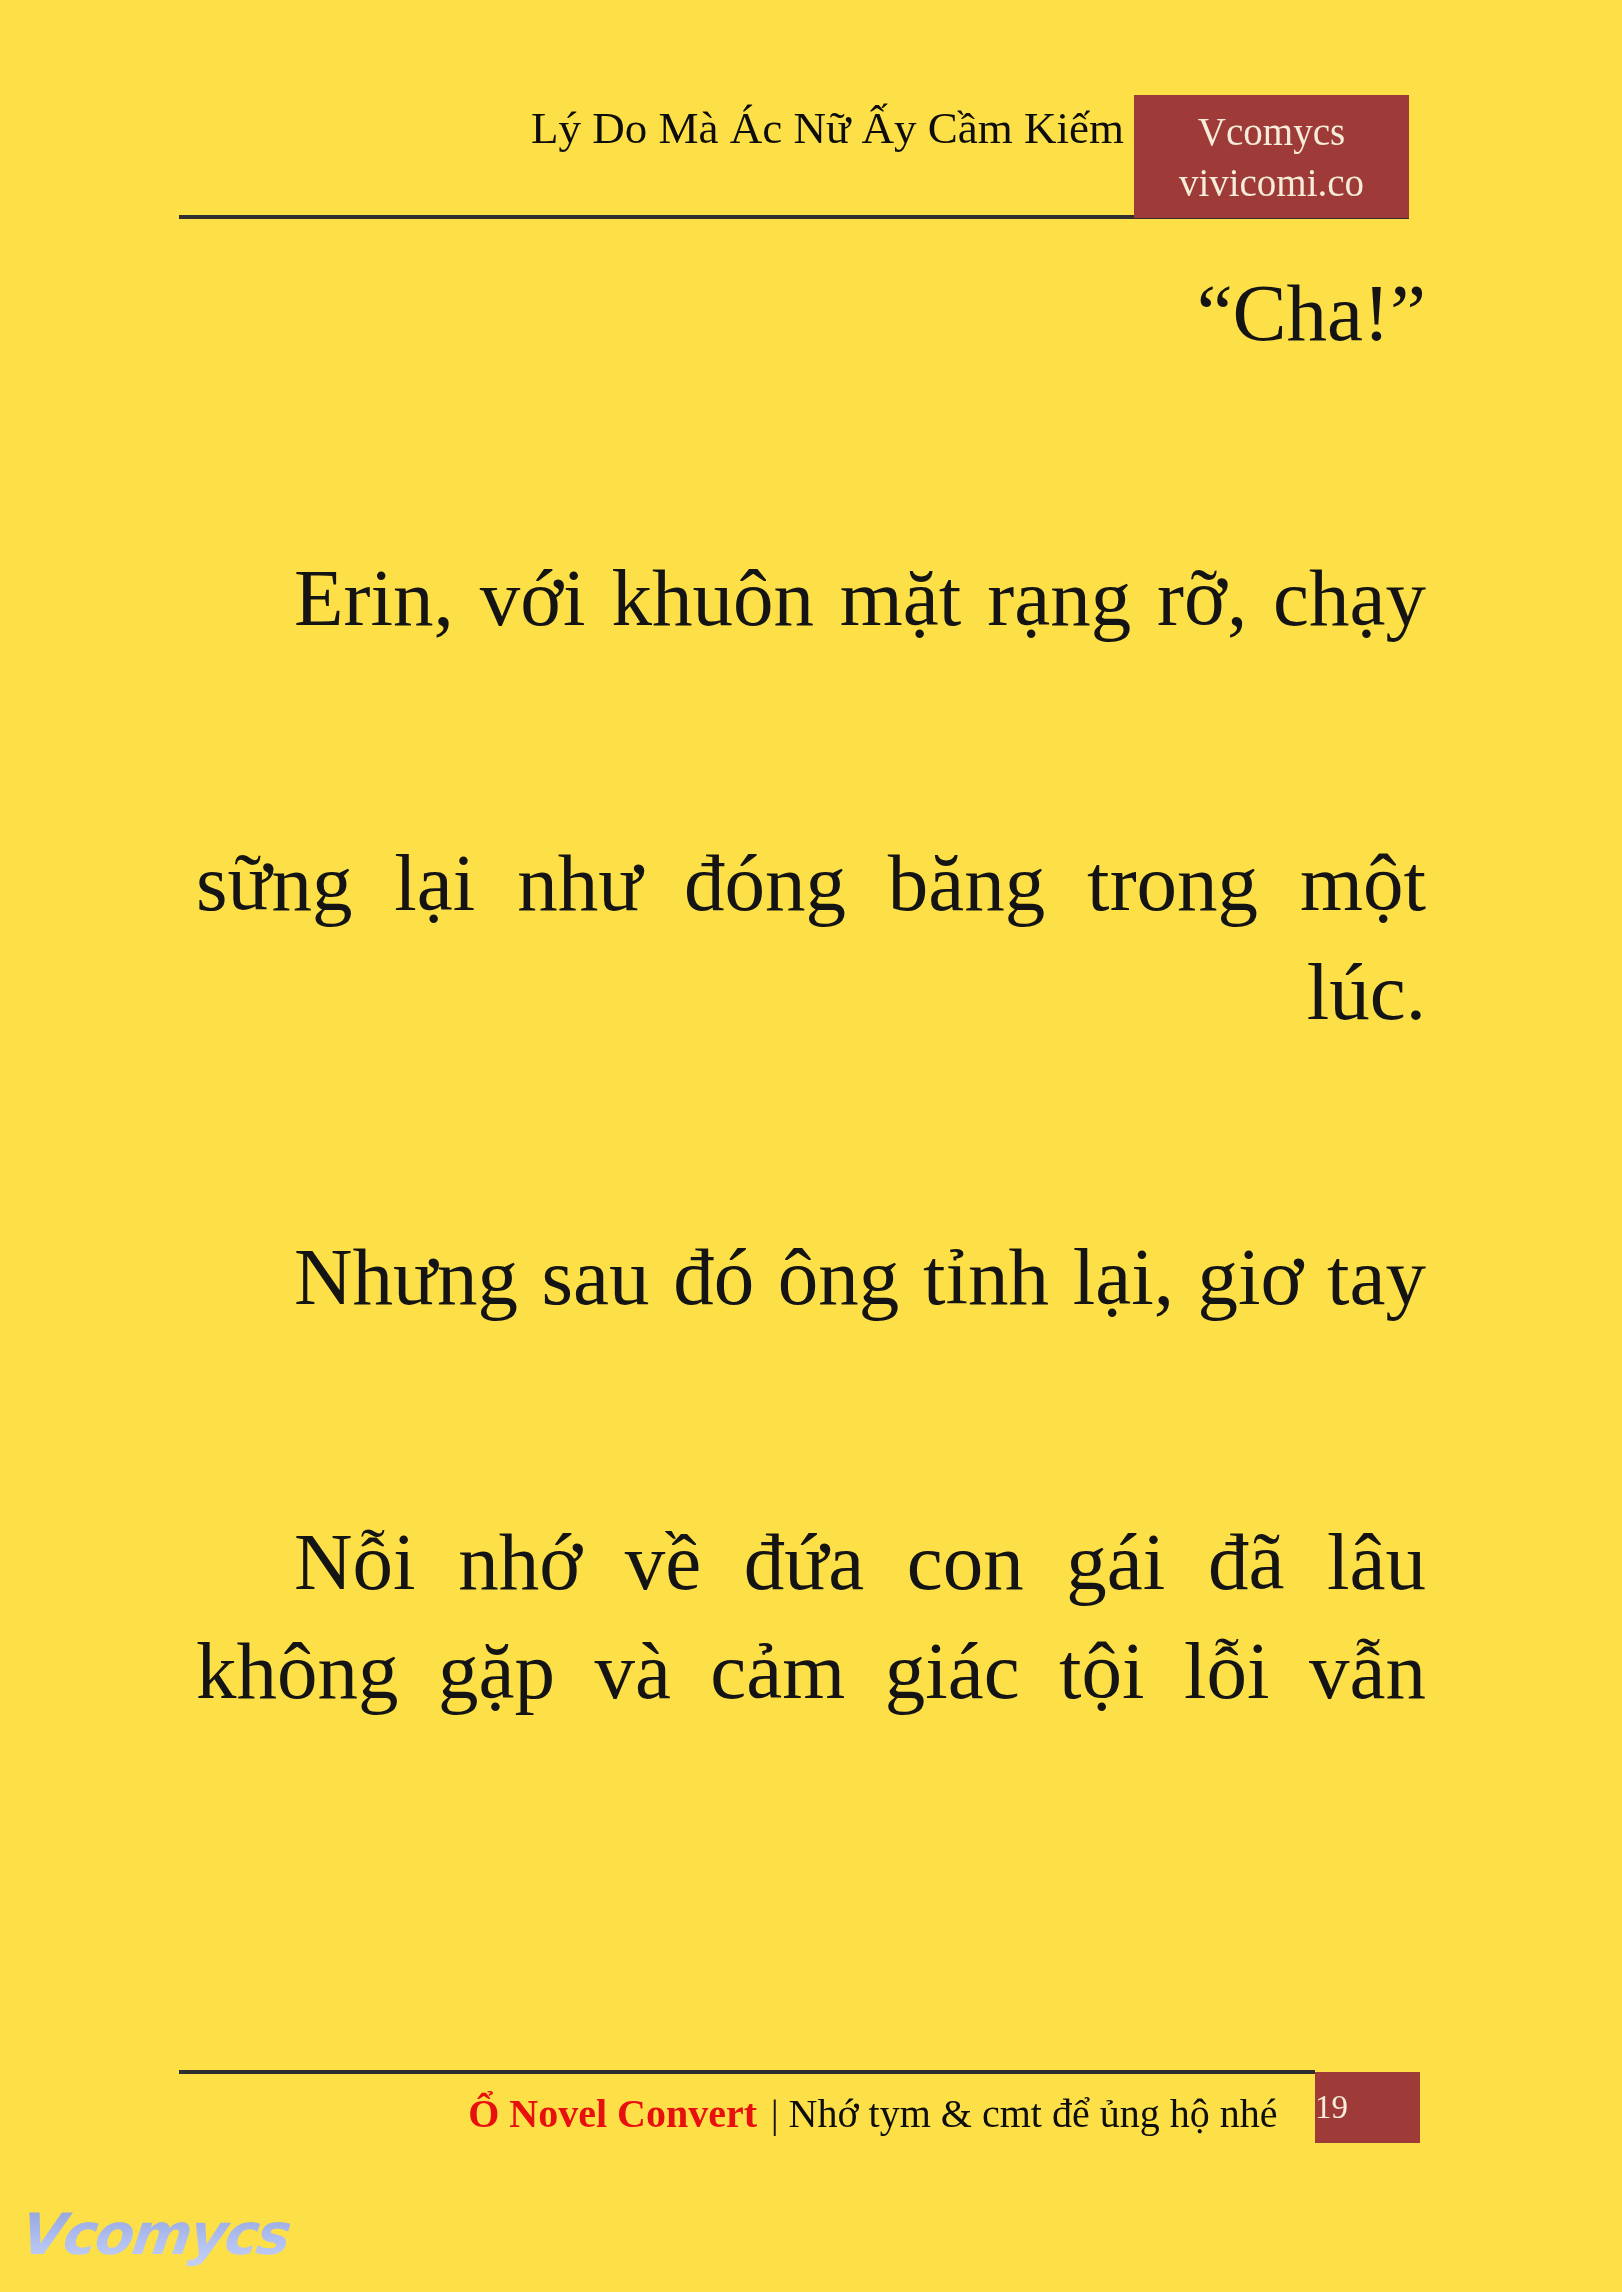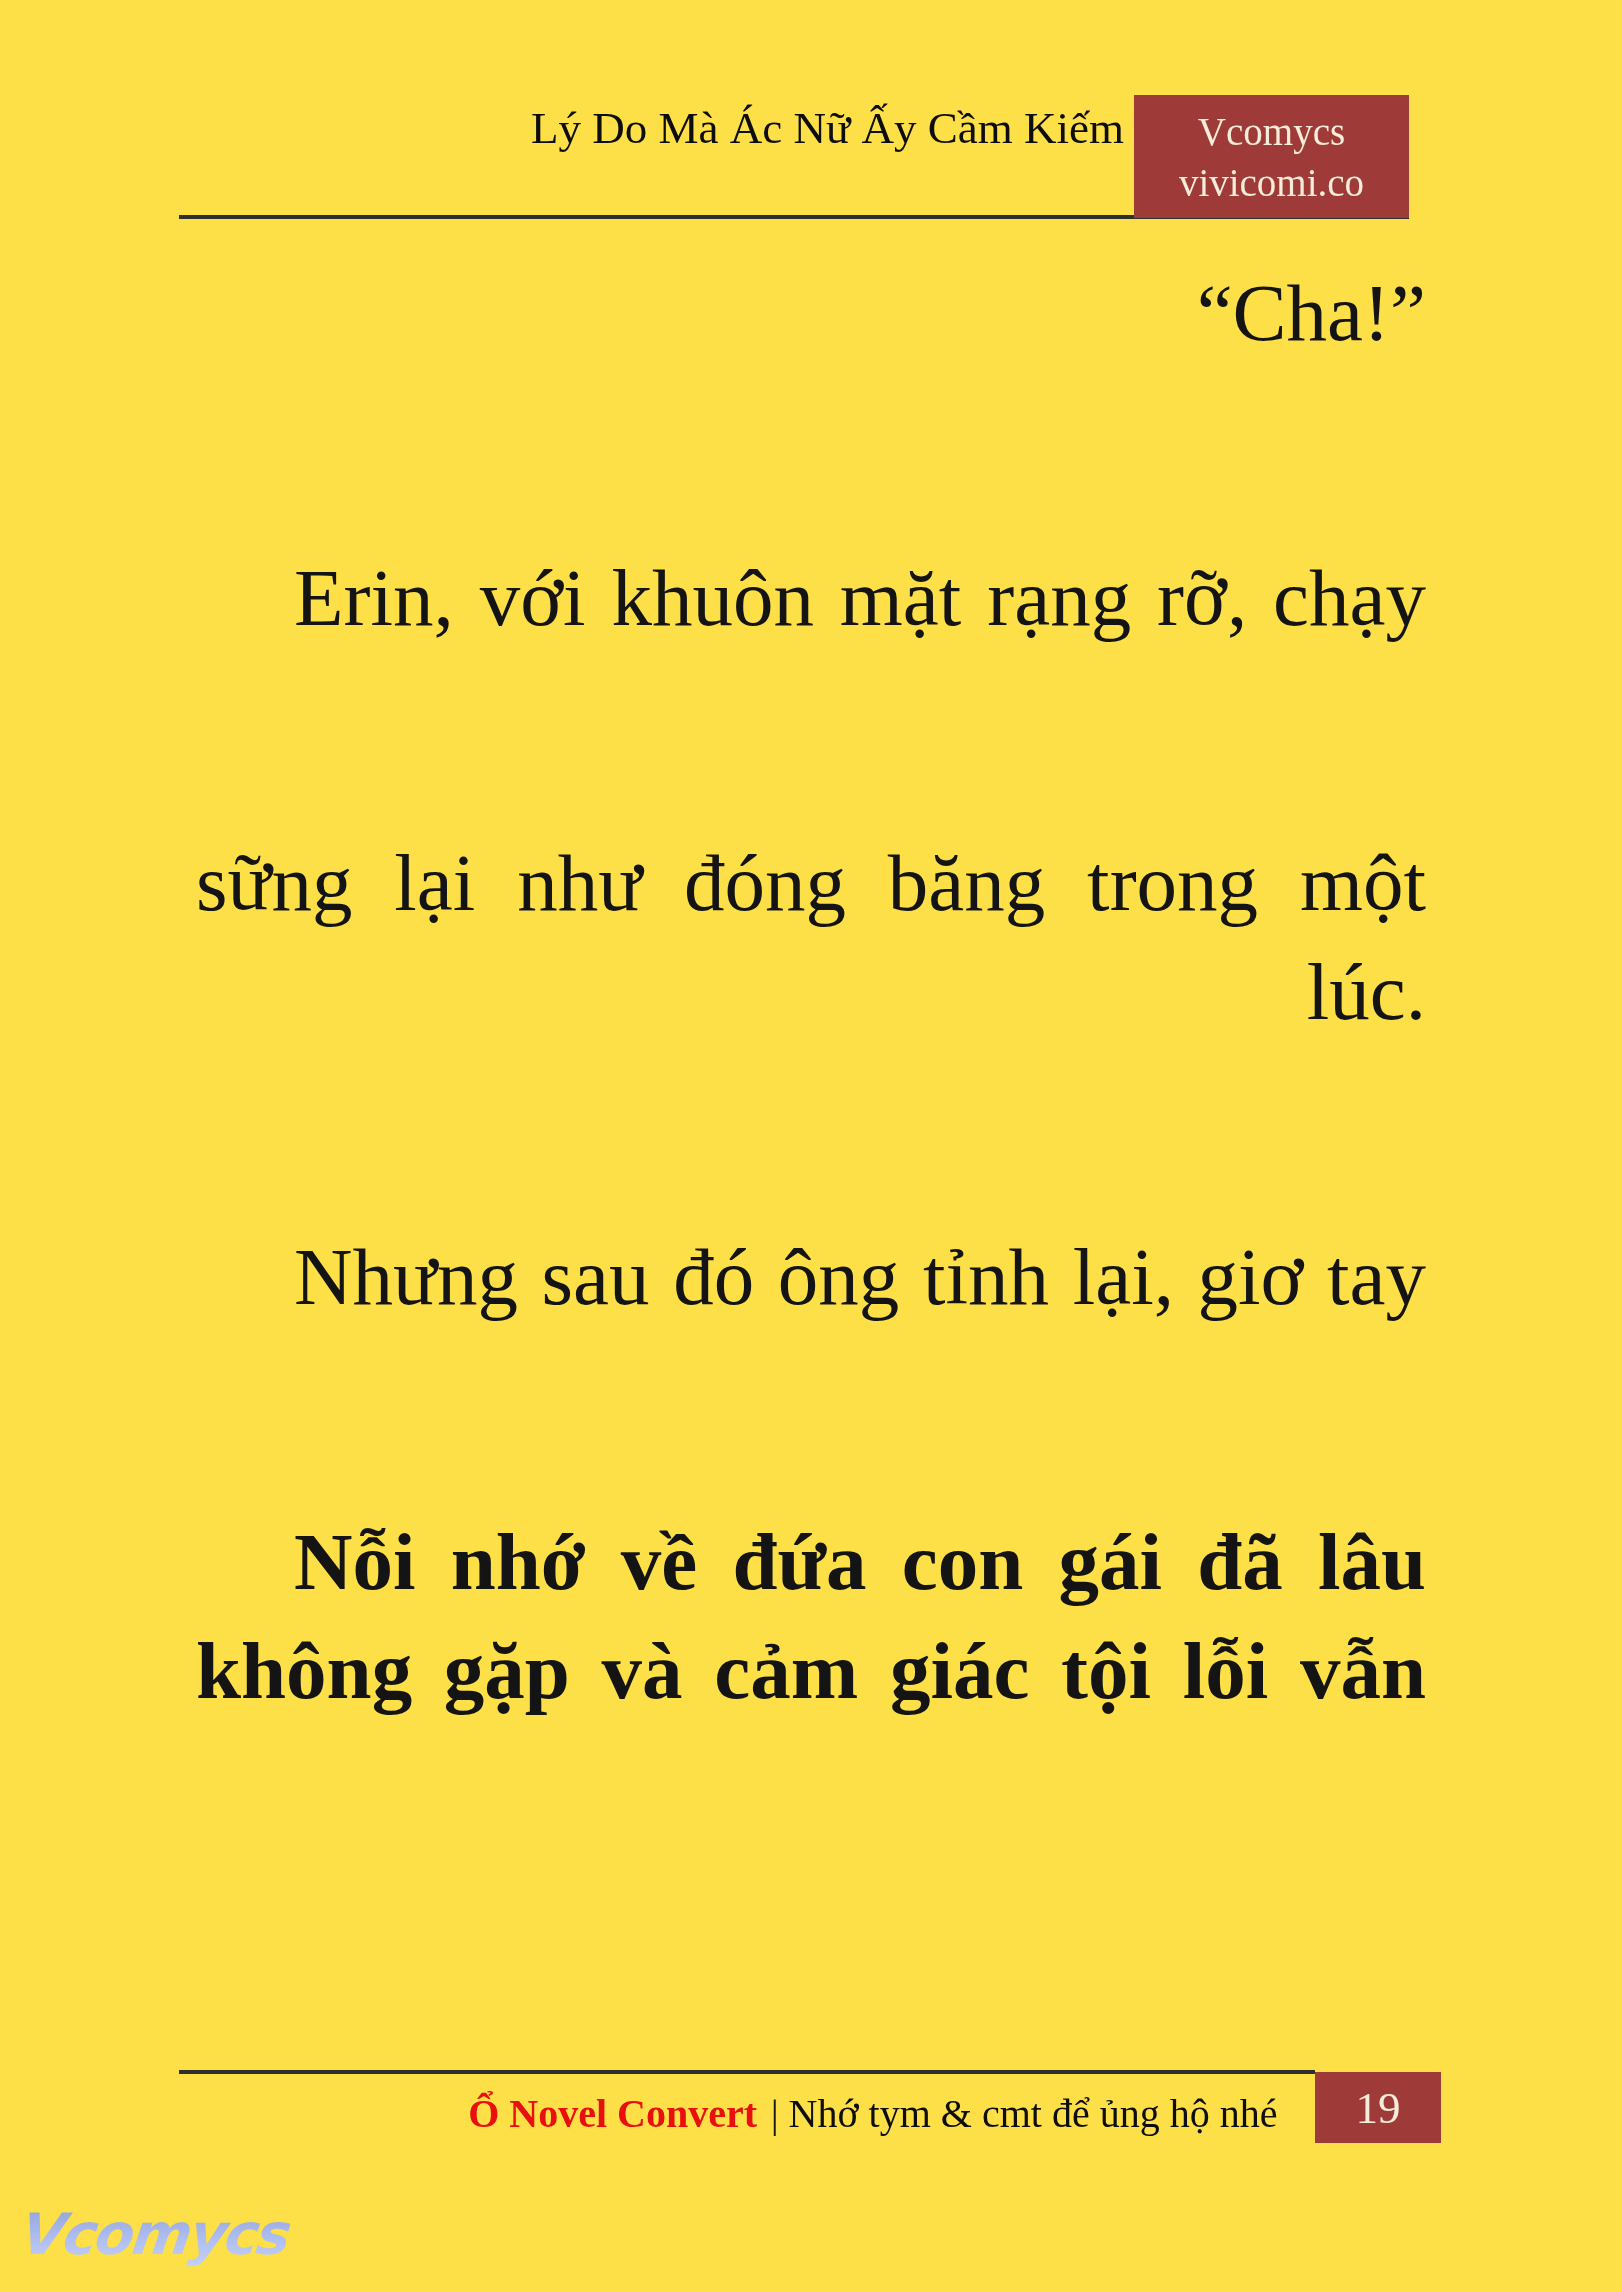"Nỗi nhớ về đứa con" .para:last-child { font-weight: bold -> none }
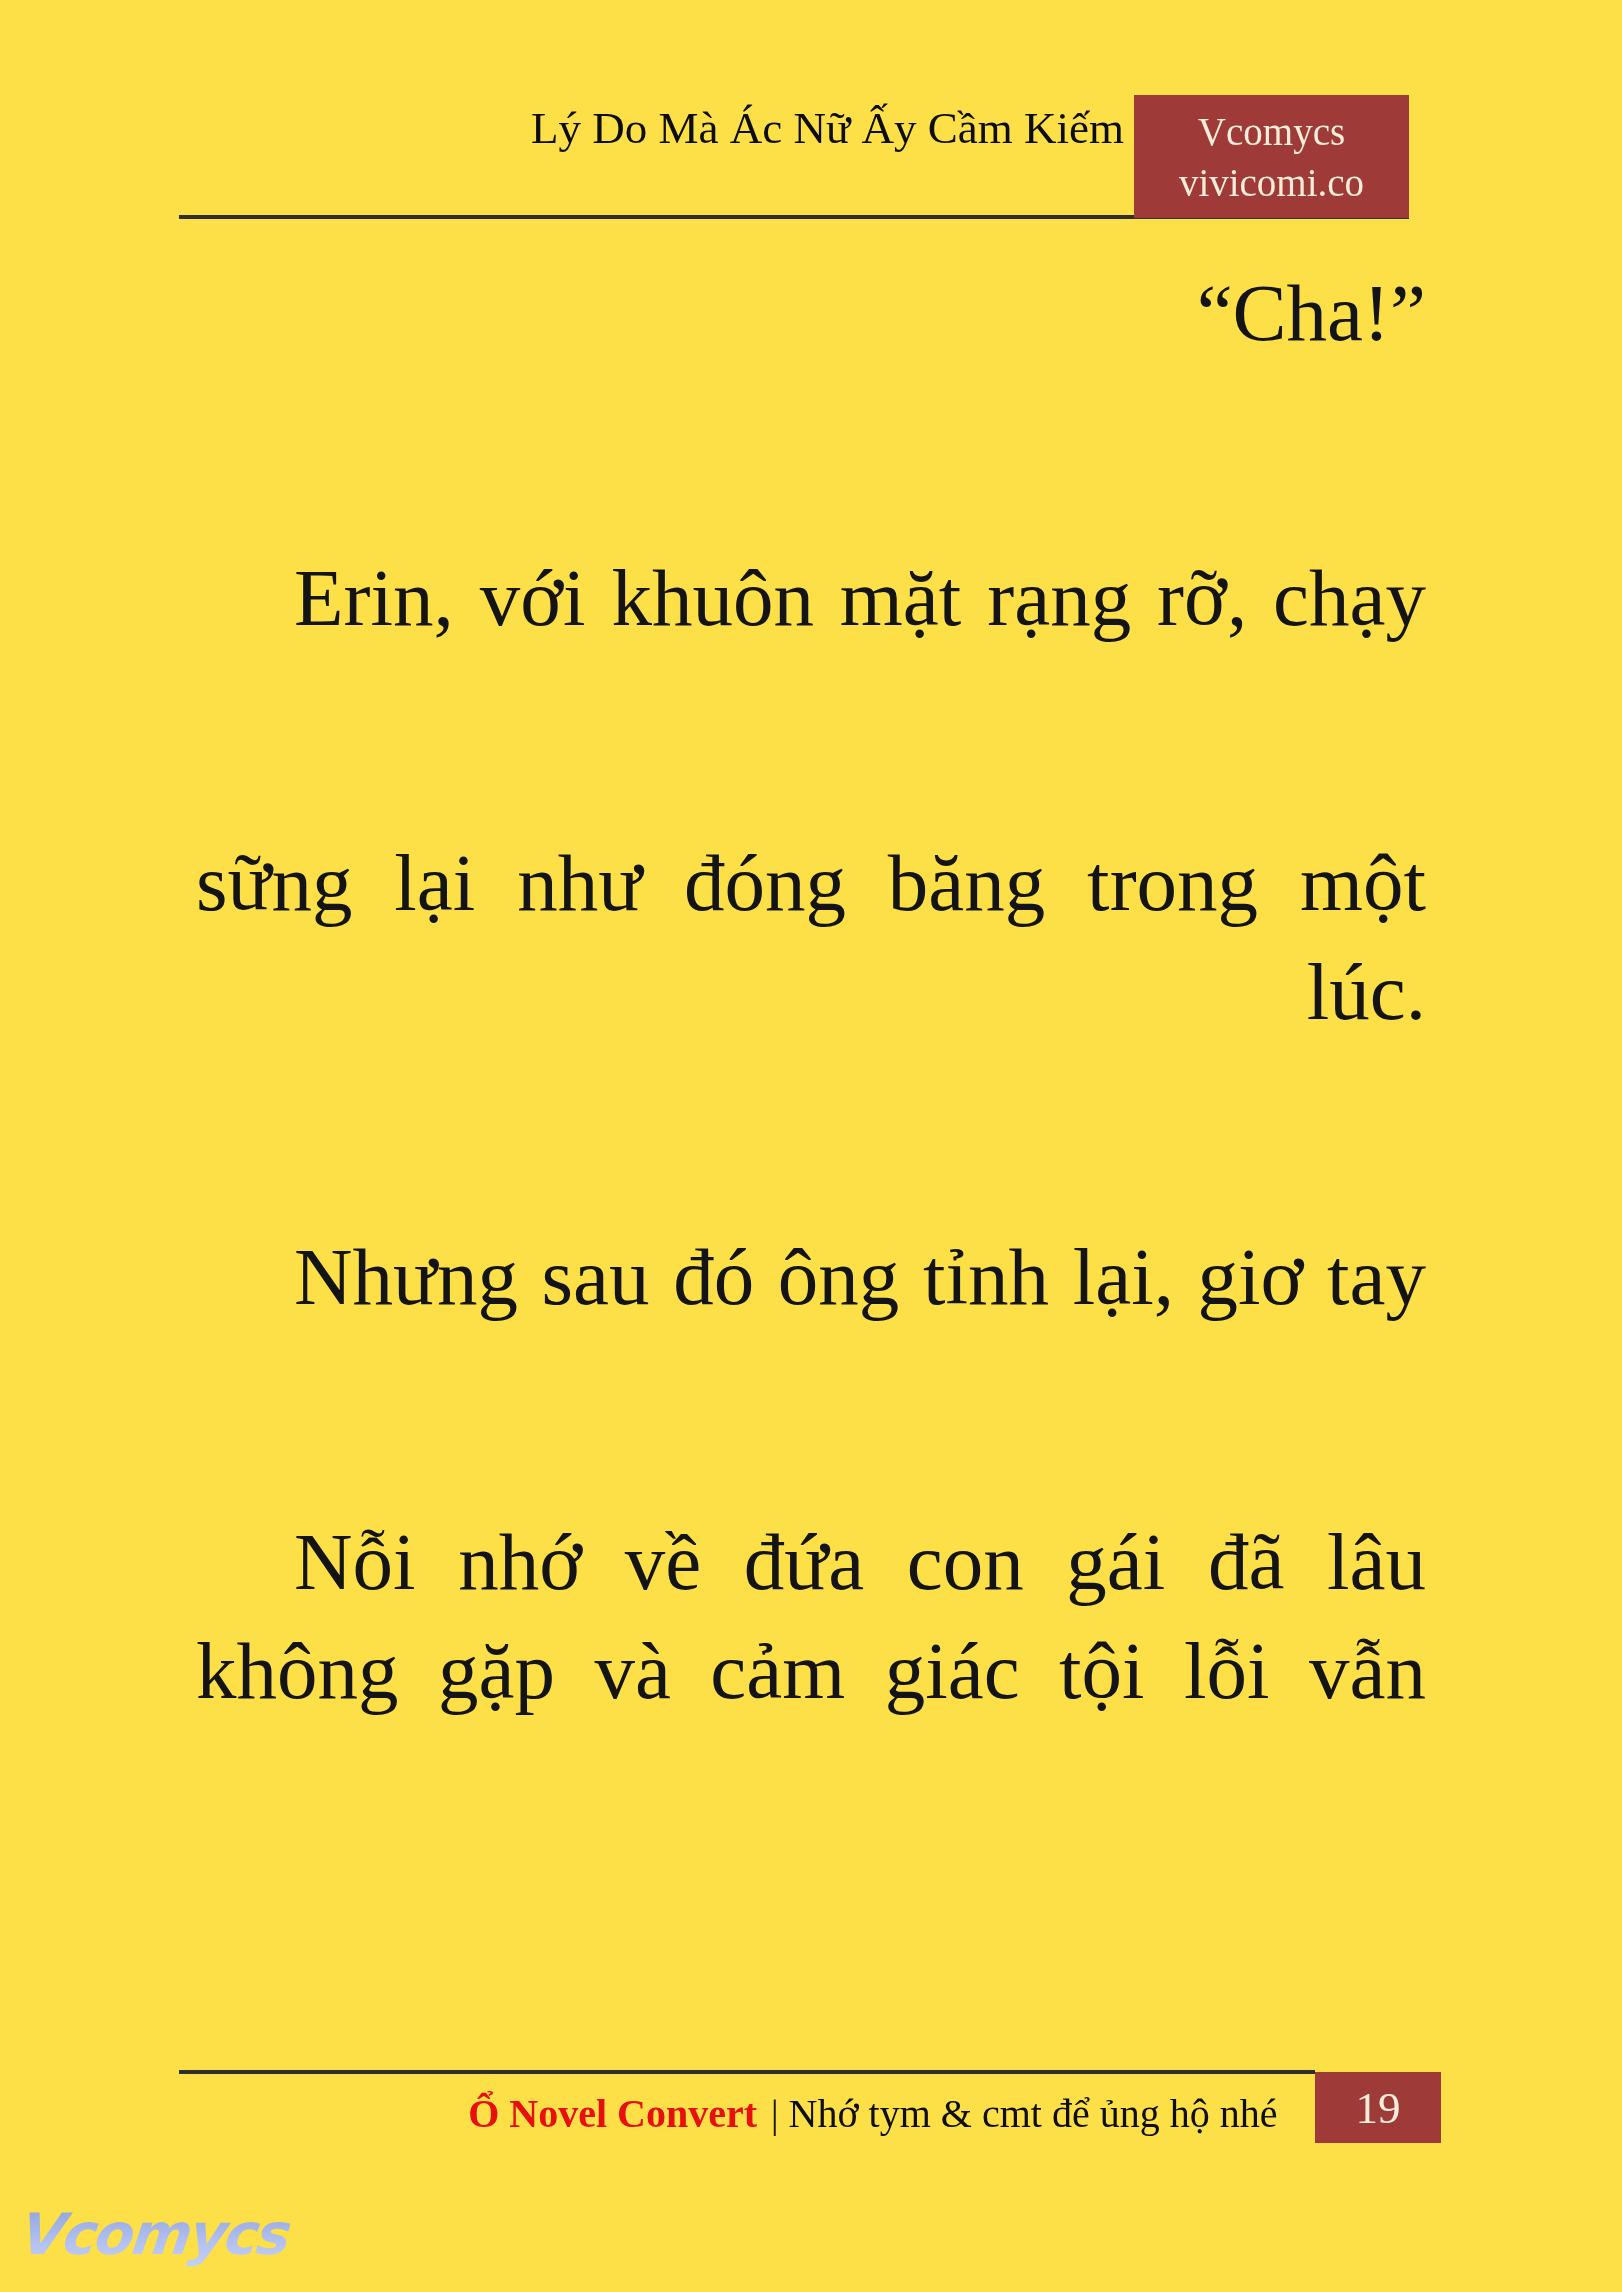"19" .page-number-box { font-size: 45px -> 33px; justify-content: center -> none; width: 126px -> 105px }
